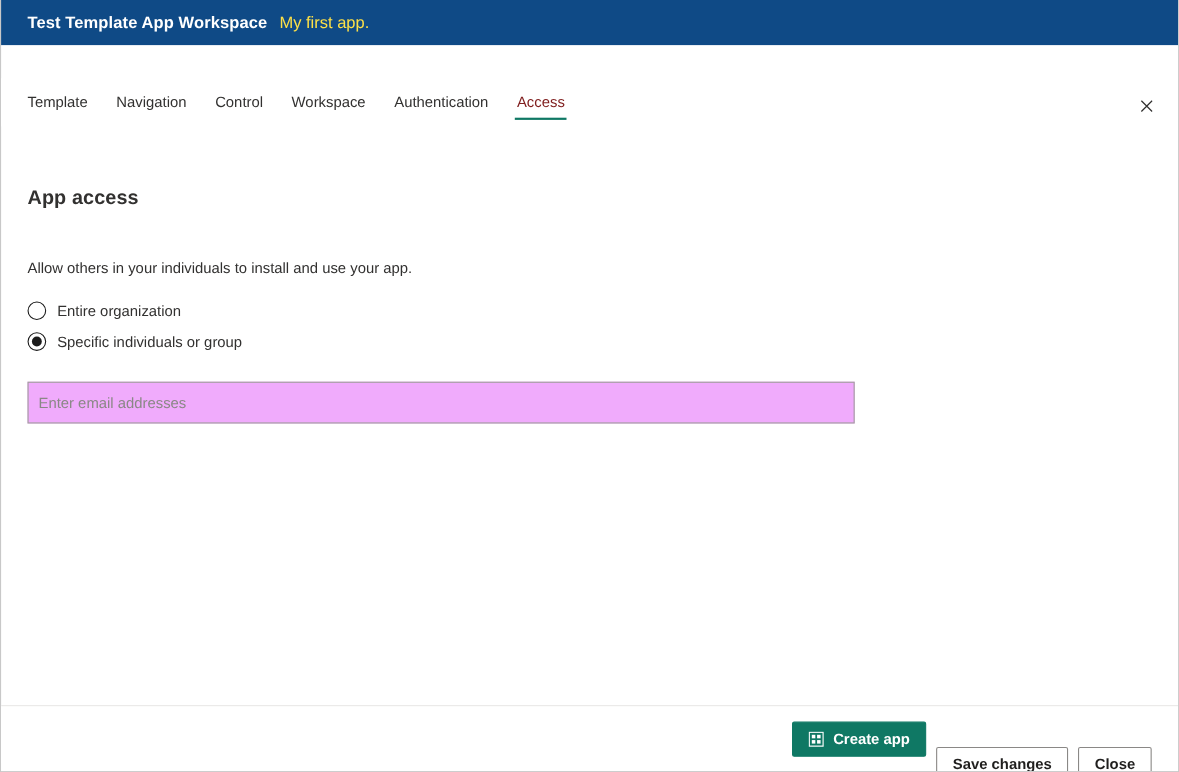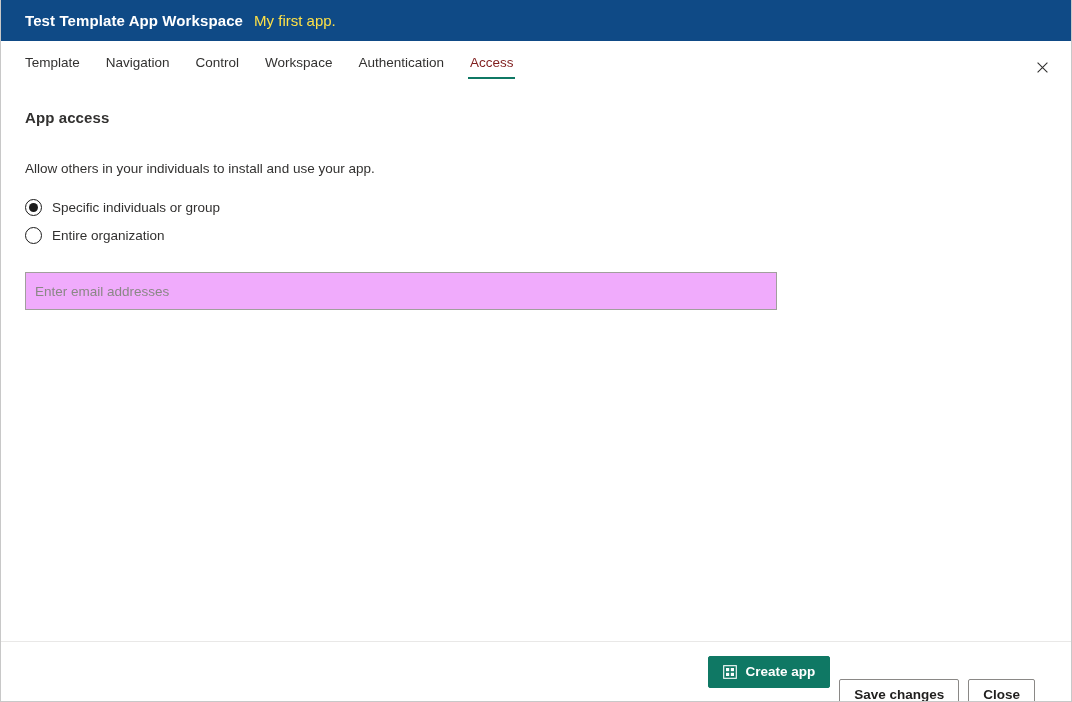"Test Template App Workspace" #app-window { gap: none -> 30px }
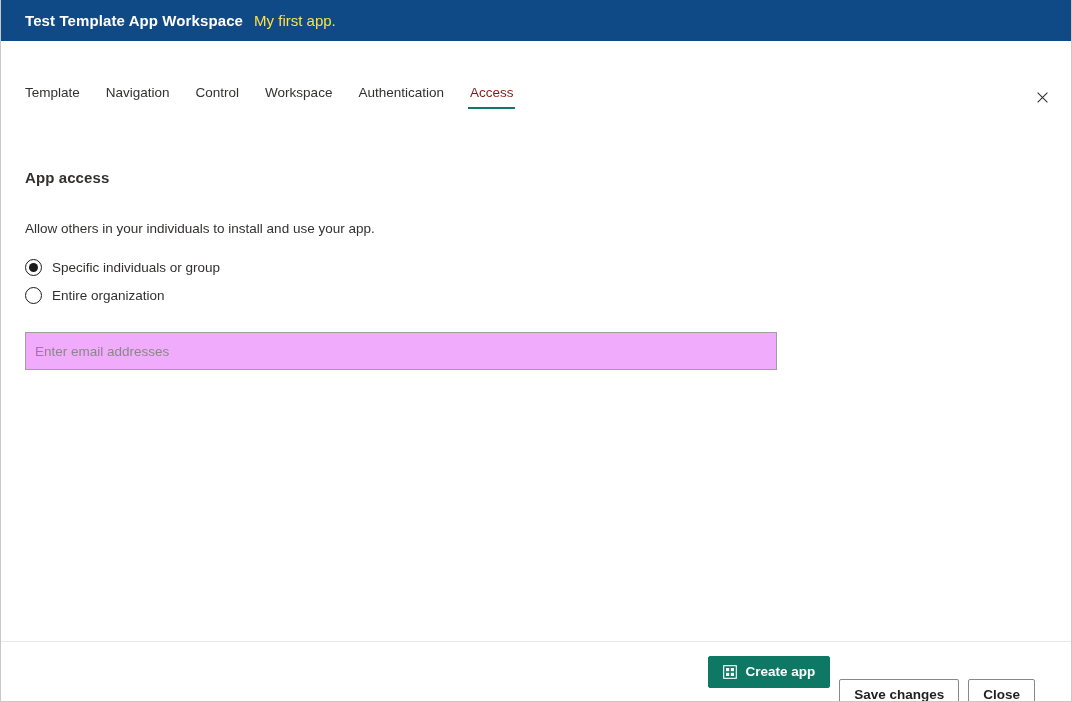"App access" .section-title { font-size: 15px -> 18px; margin: 0 0 32px 0 -> 0 0 43px 0 }
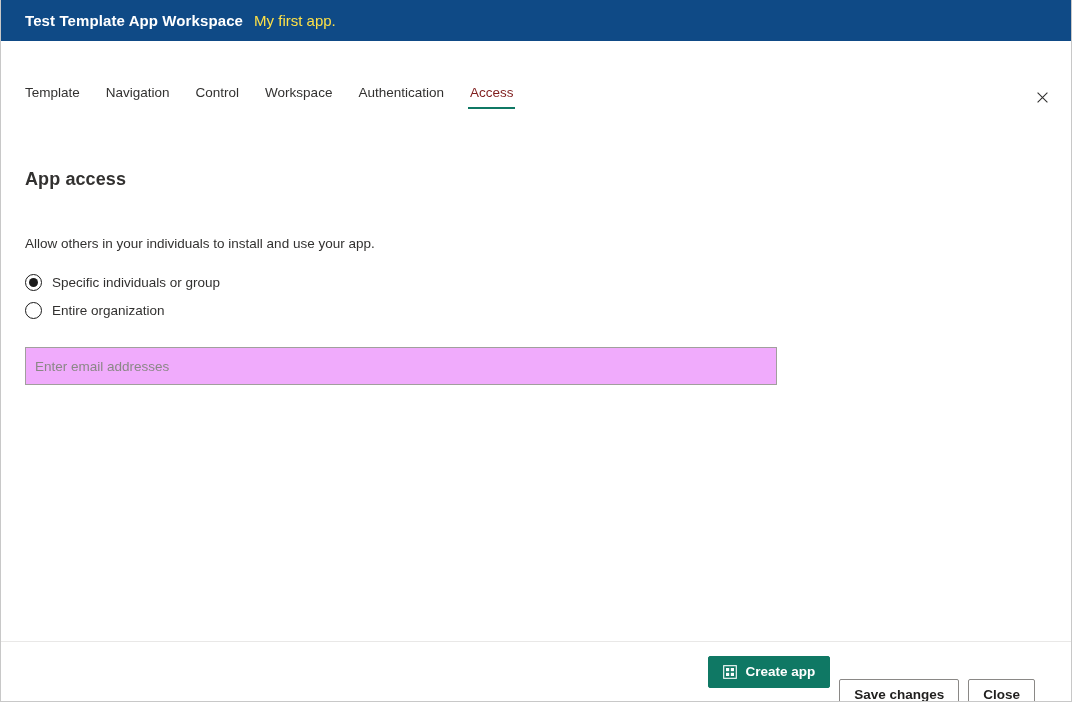"Specific individuals or group" div.radio-row { order: before "Entire organization" -> after "Entire organization" }
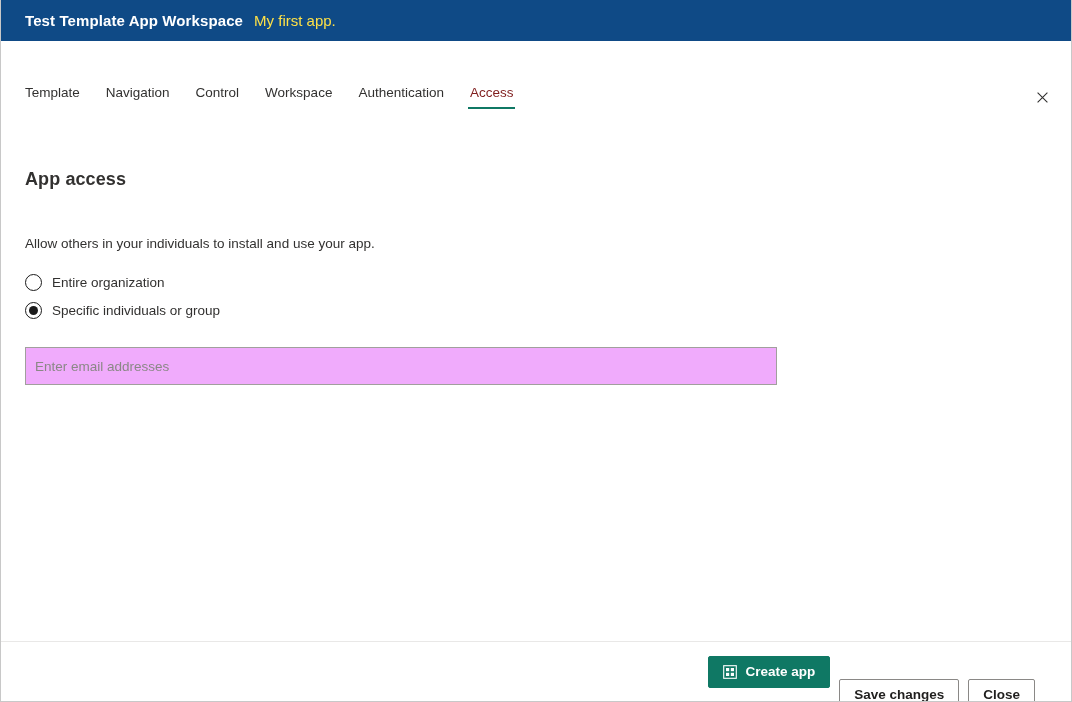"Create app" .footer { padding: 0 36px -> 0 24px }
